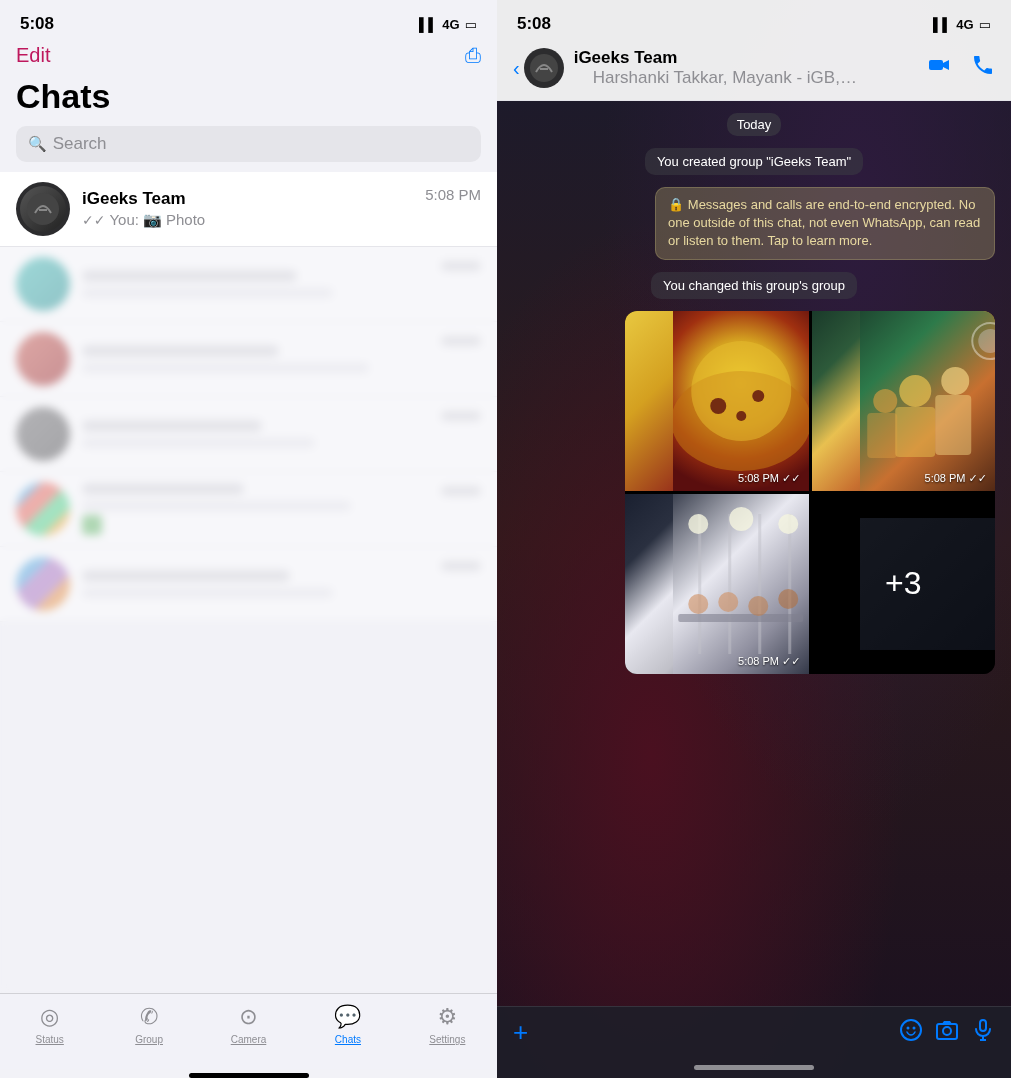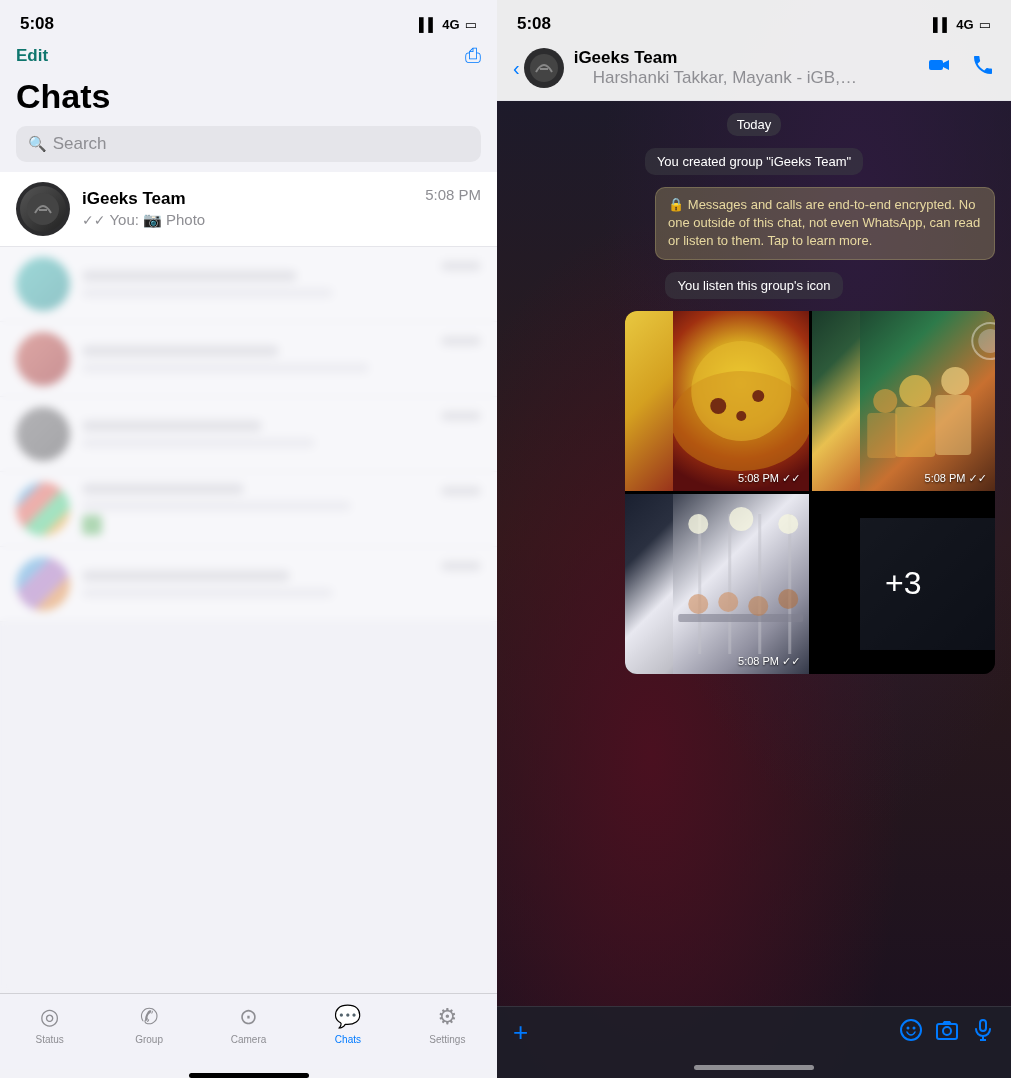"Edit" .edit-btn { color: #0f766e -> #be185d; font-size: 17px -> 20px; font-weight: 700 -> 400 }
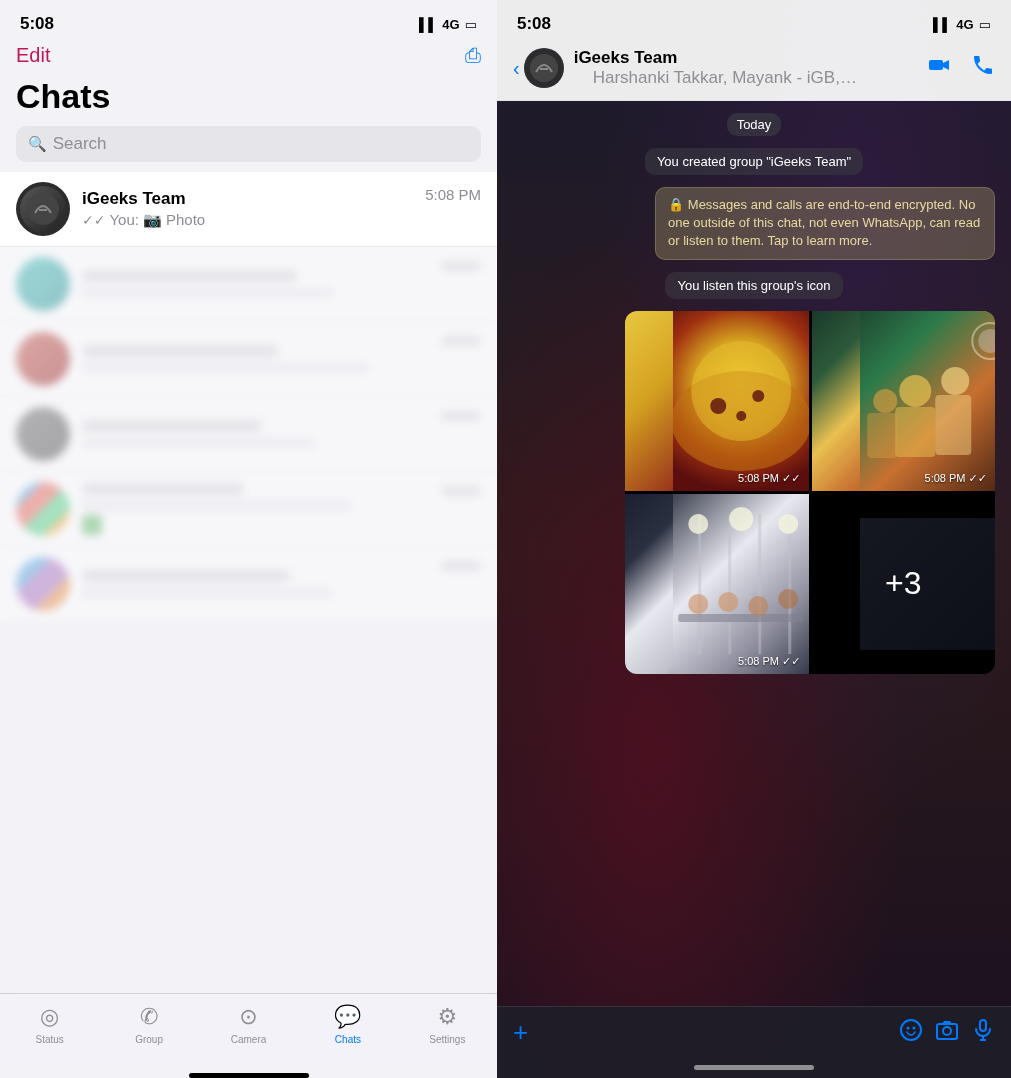"You listen this group's icon" div.icon-changed-msg { text: listen this group's icon -> changed this group's group }
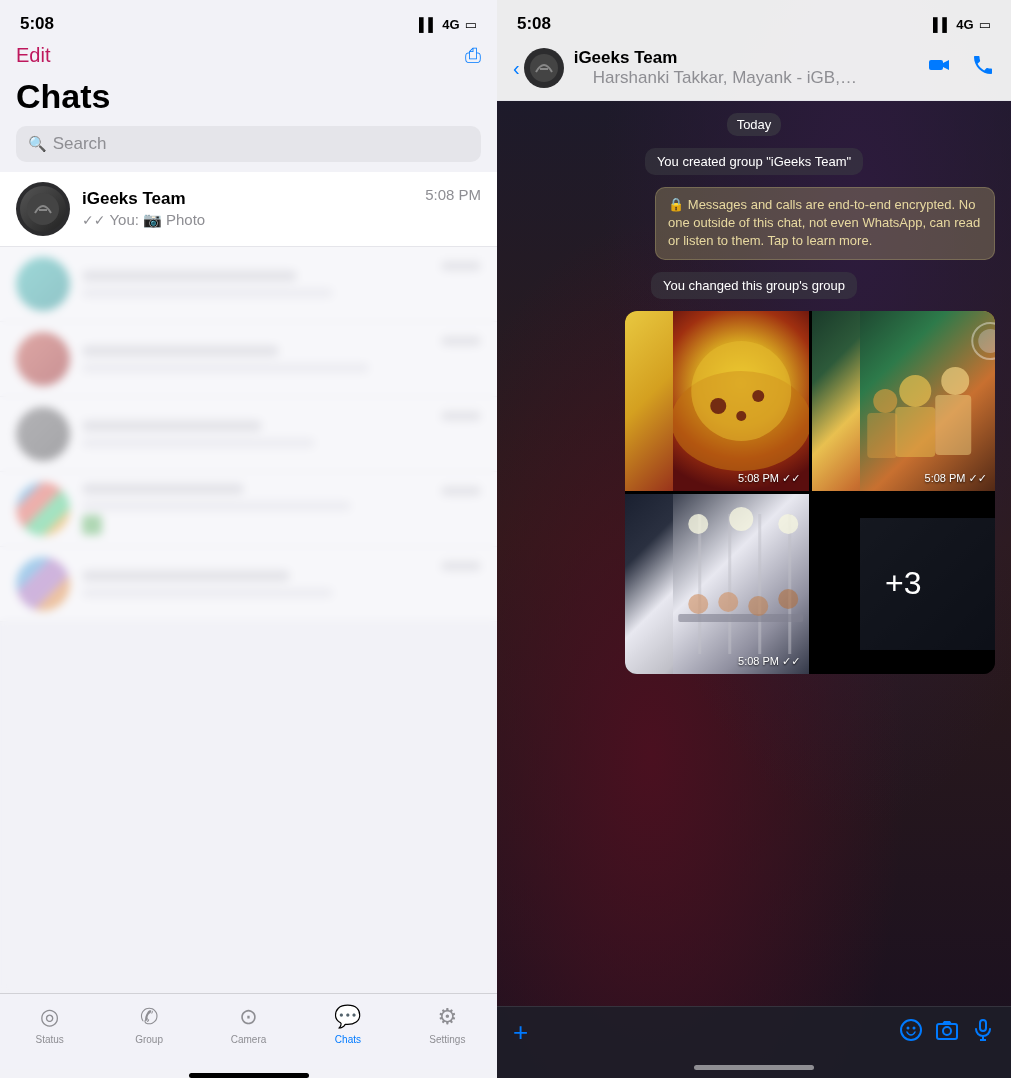"Status" .nav-label { text-decoration: none -> underline }
